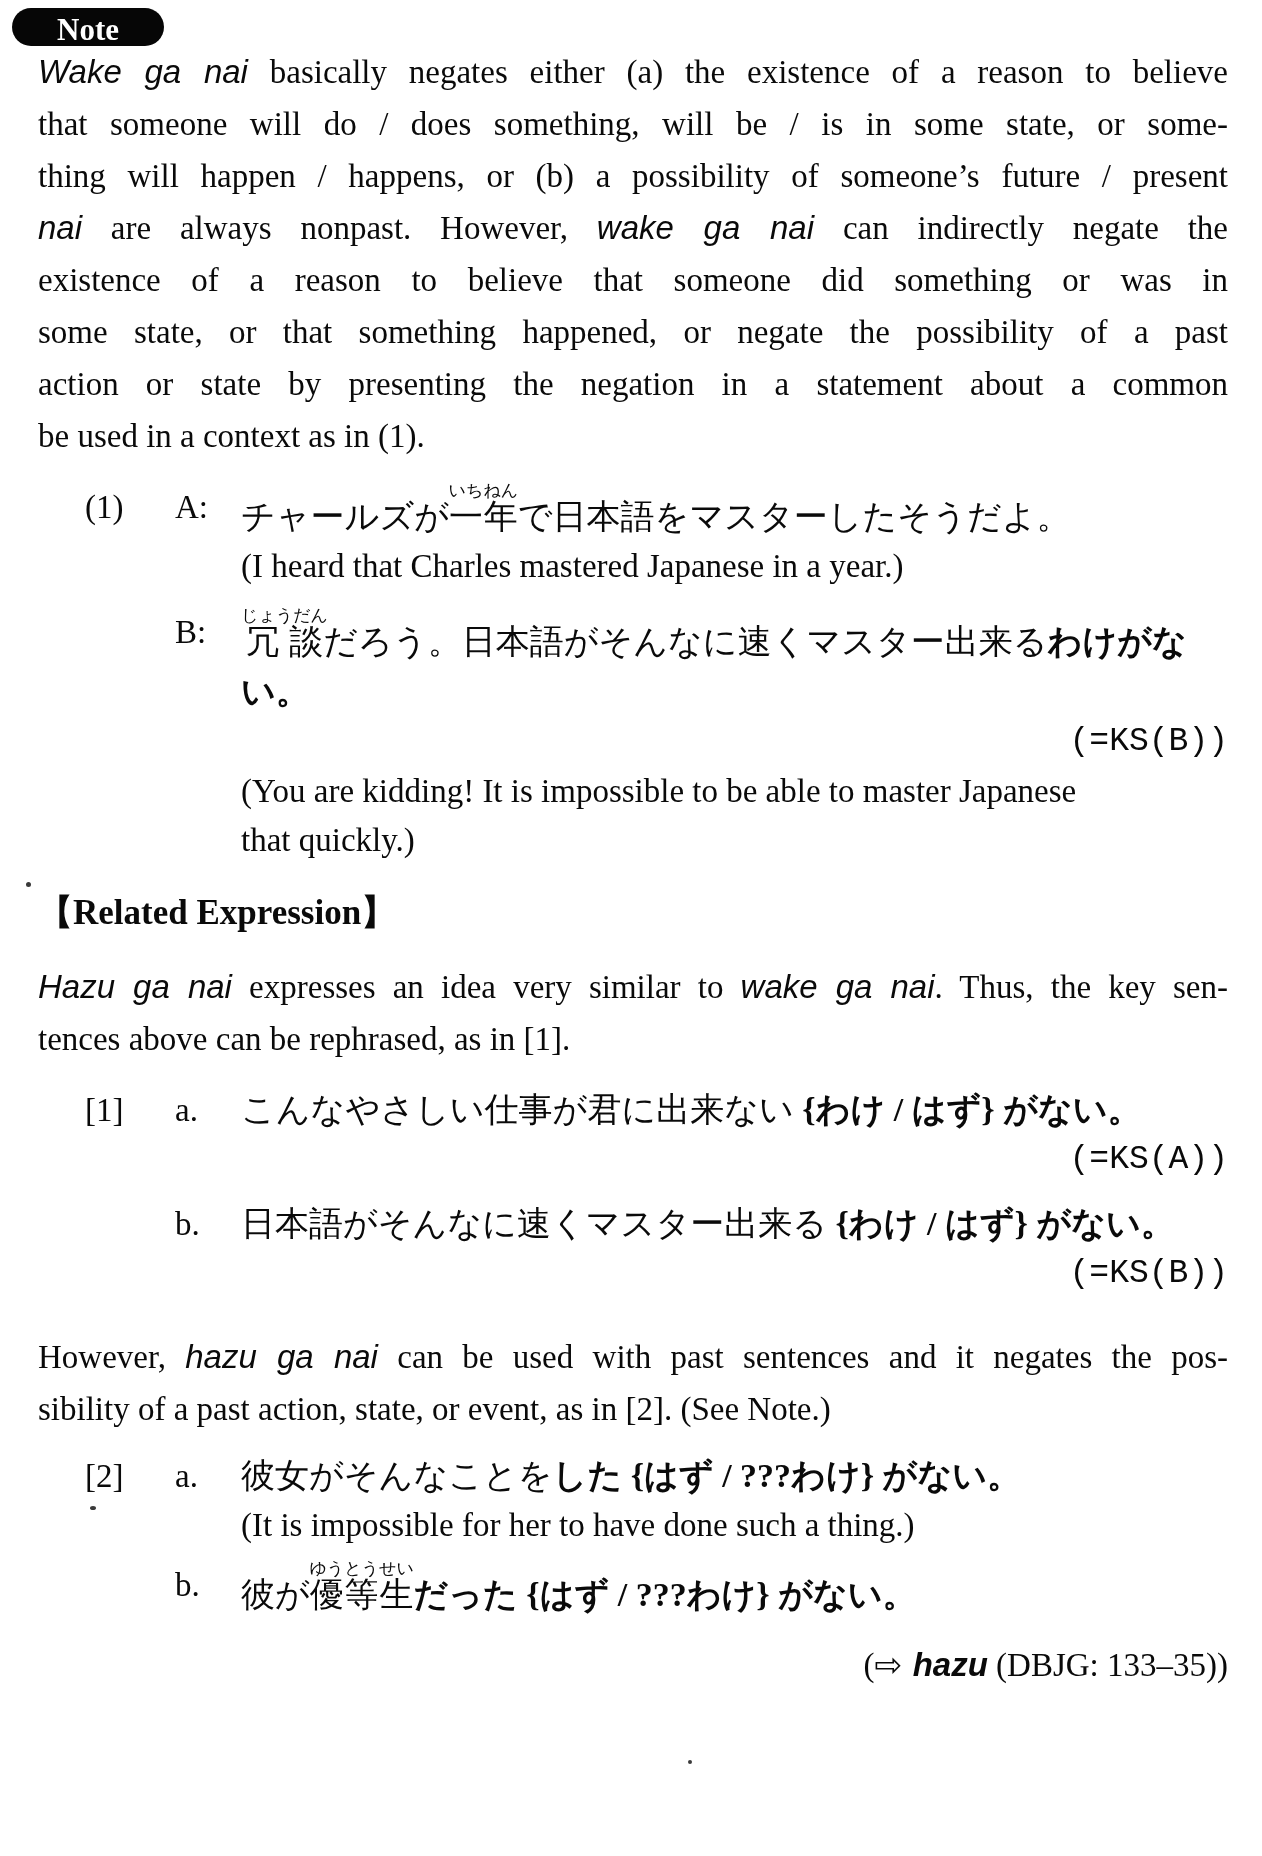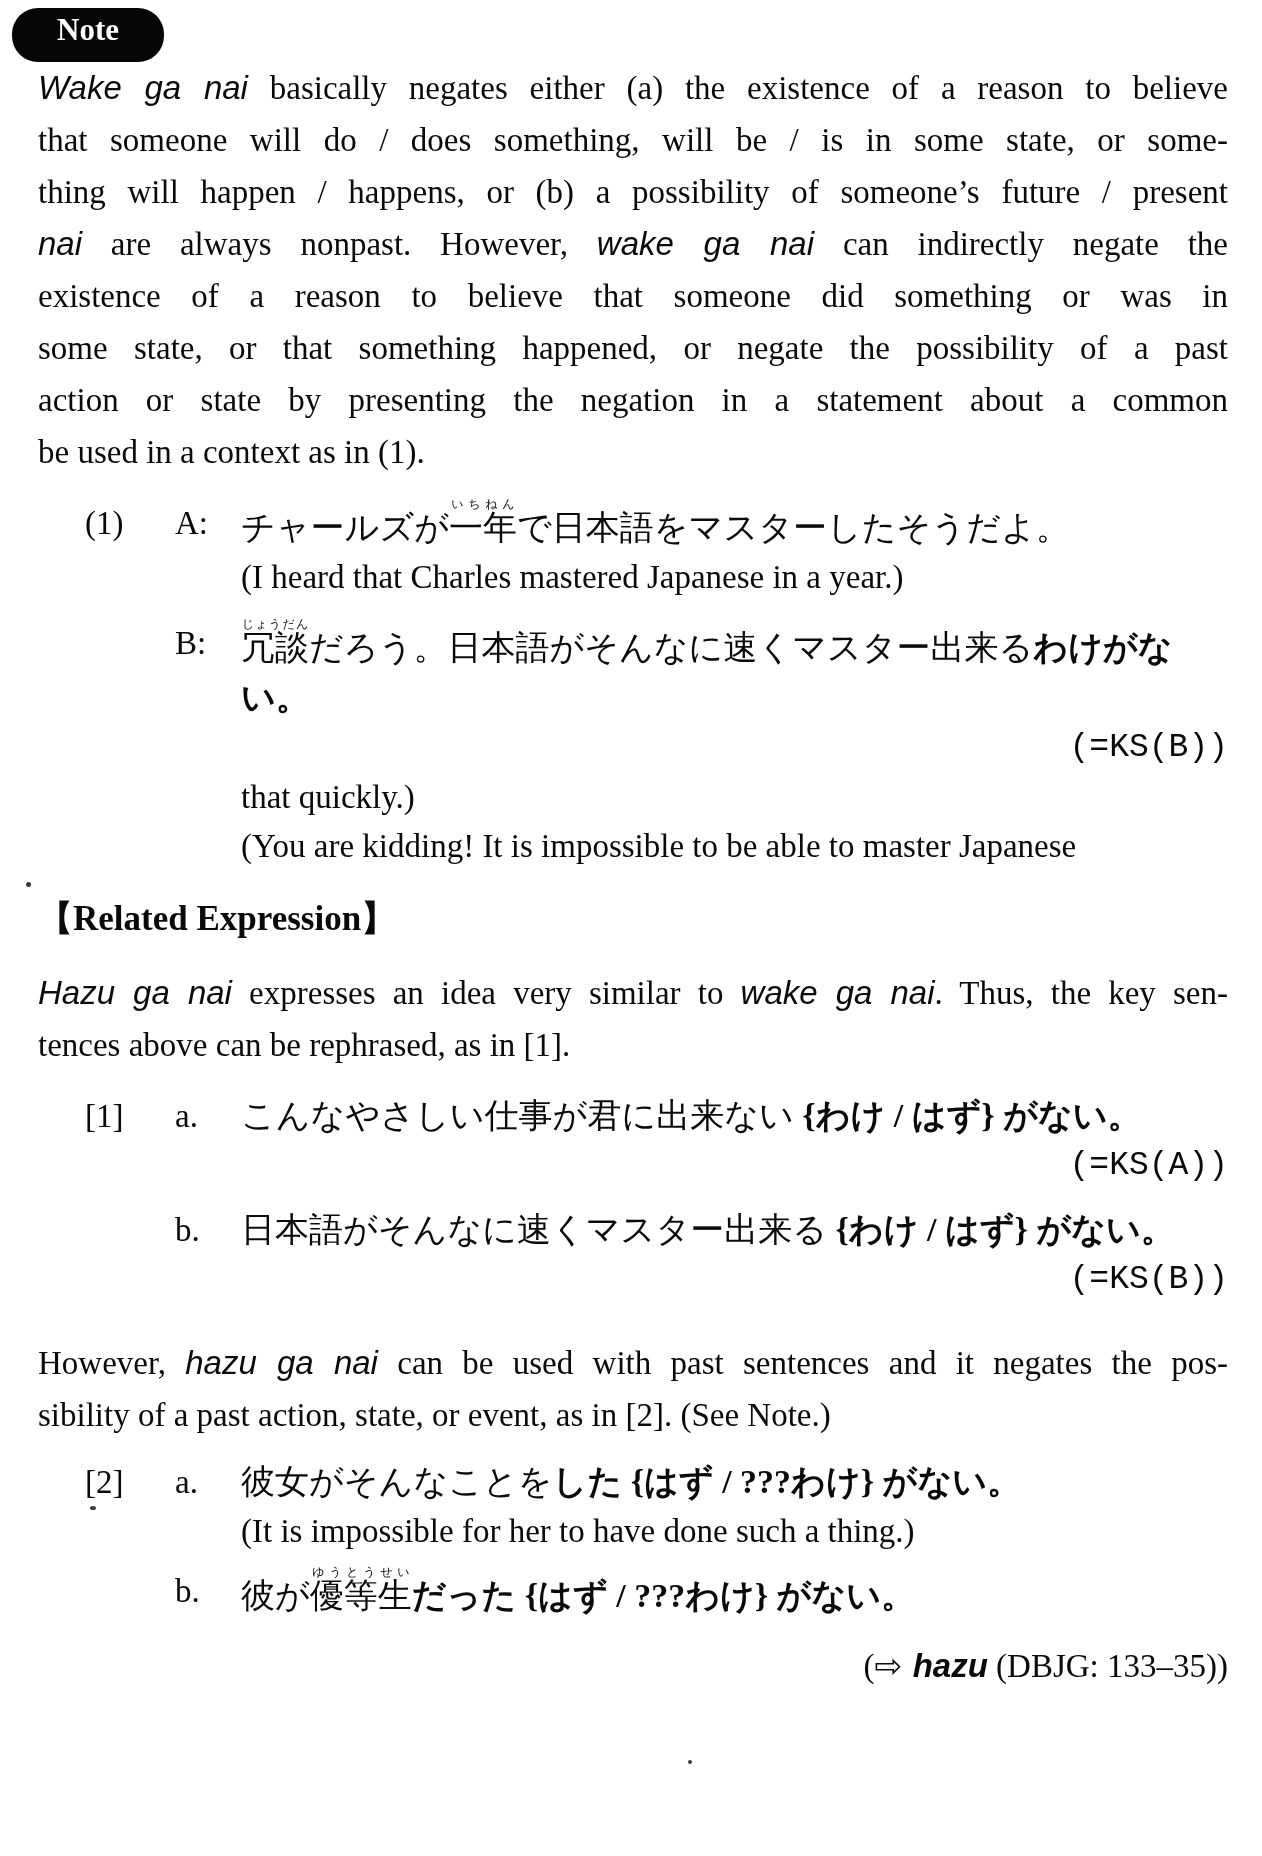"Note" .badge { height: 54px -> 38px }
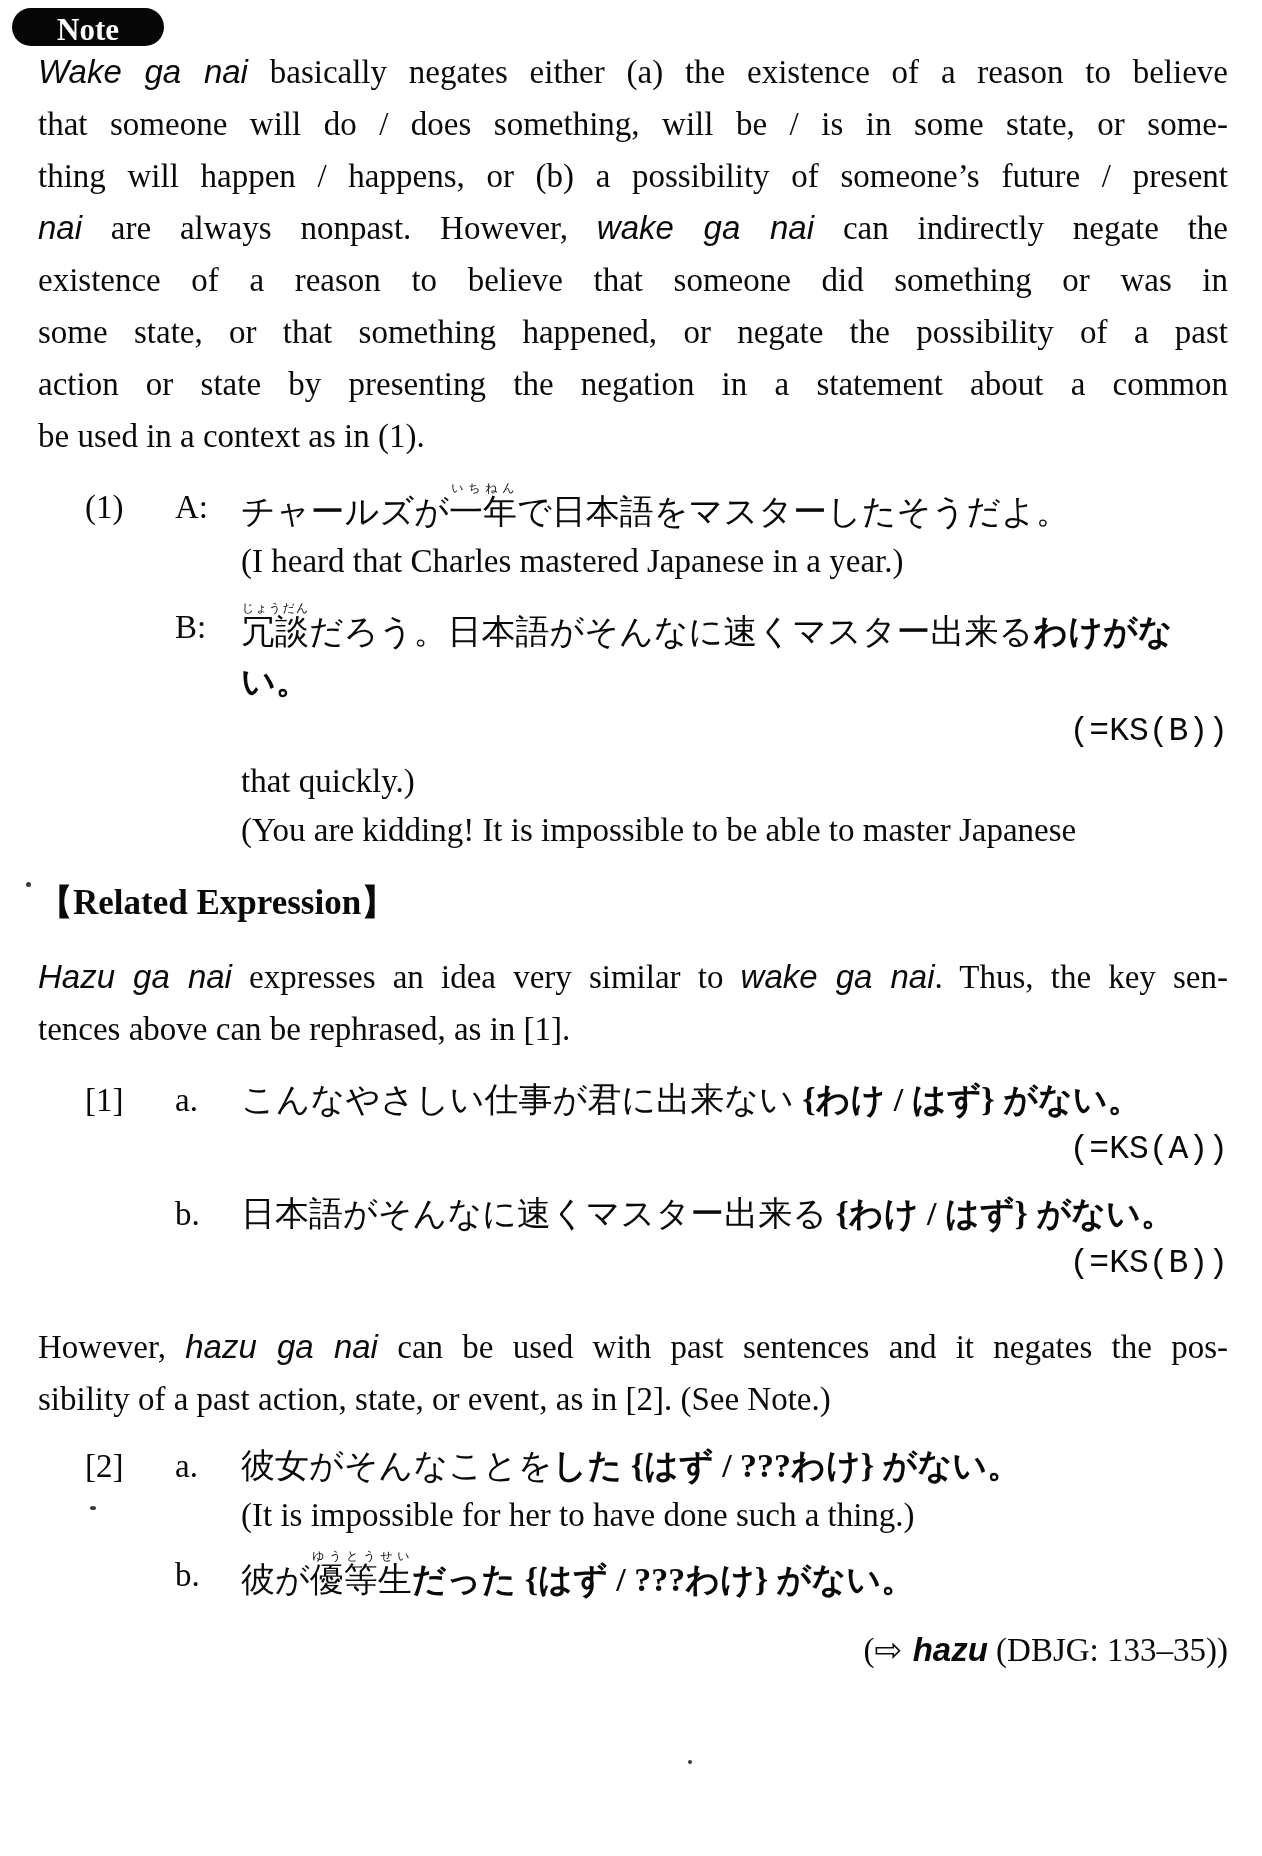"いちねん" .jp ruby rt { font-size: 12px -> 17px }
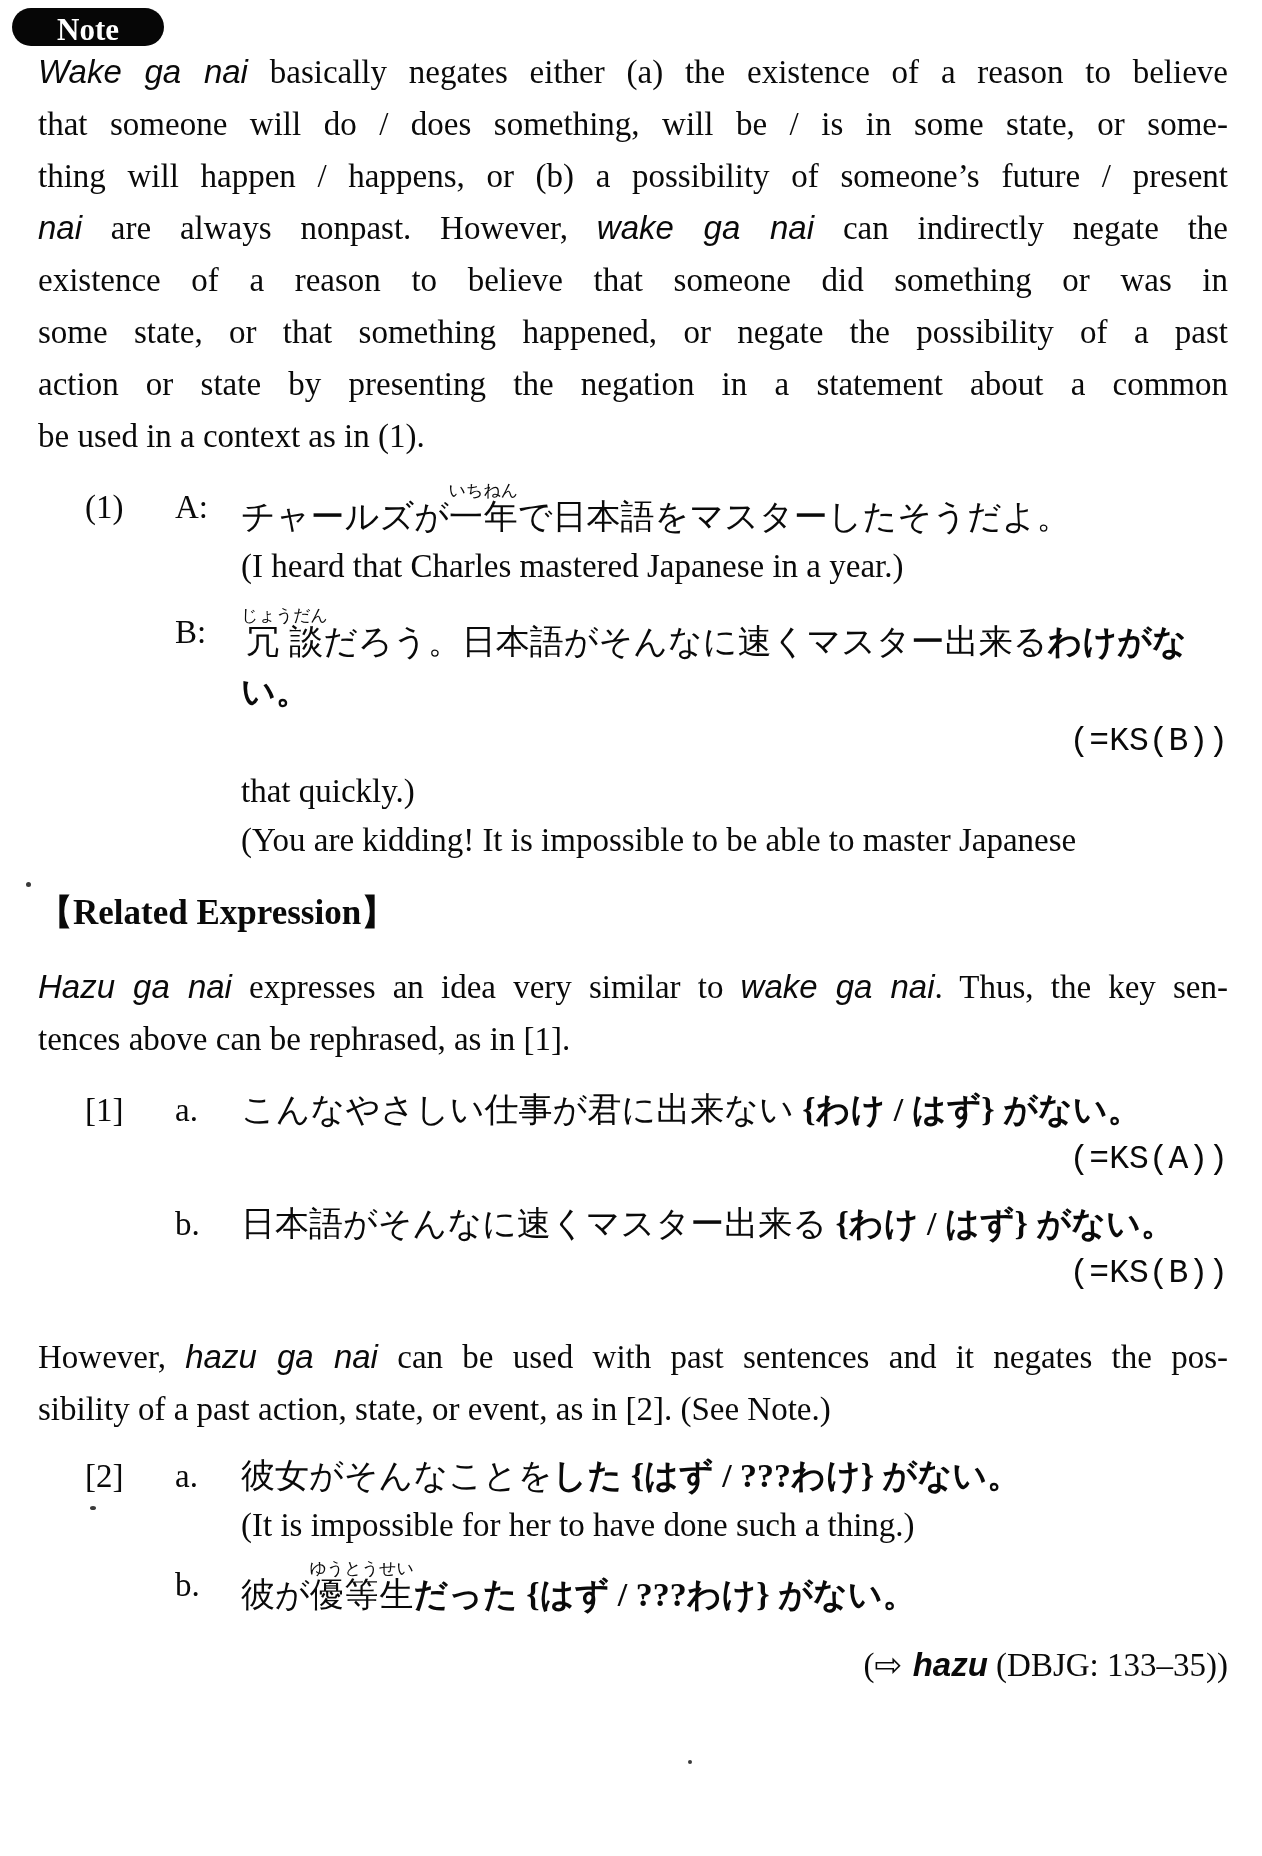"that quickly.)" div.line { order: before "(You are kidding! It is" -> after "(You are kidding! It is" }
